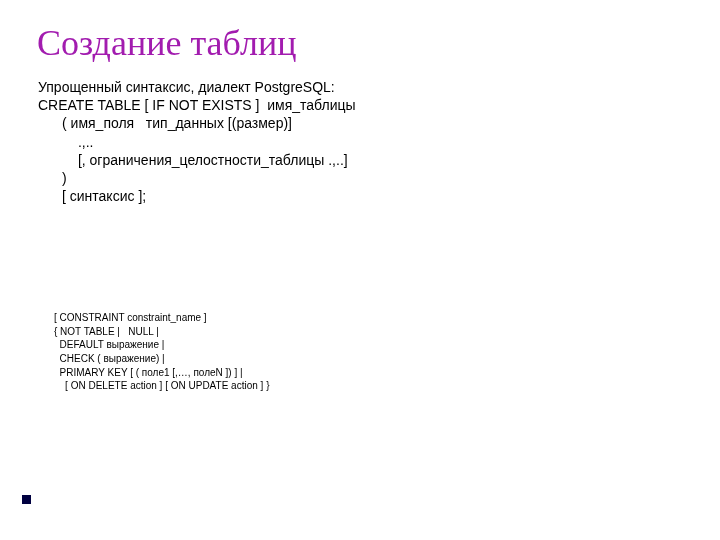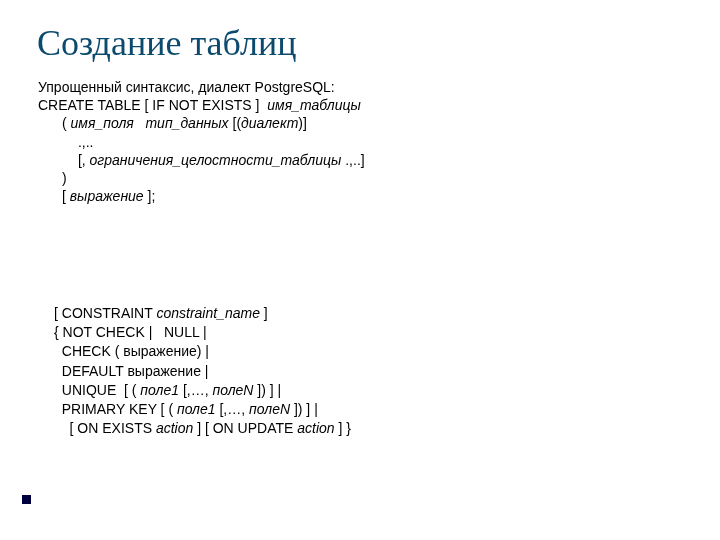"Создание таблиц" .title { color: #0c4a6e -> #a21caf }
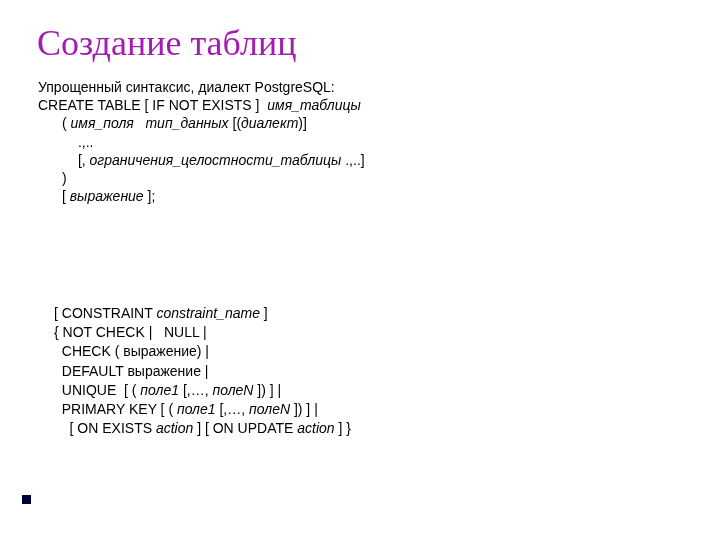"имя_таблицы" .it { font-style: italic -> none }
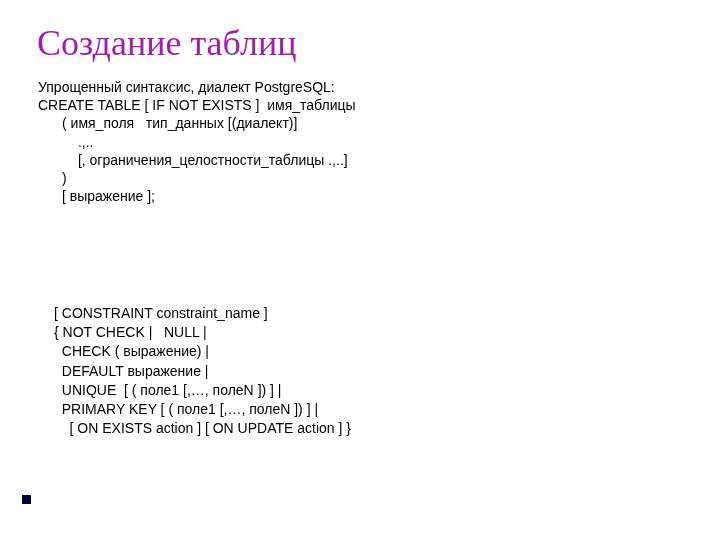"диалект" span.it { text: диалект -> размер }
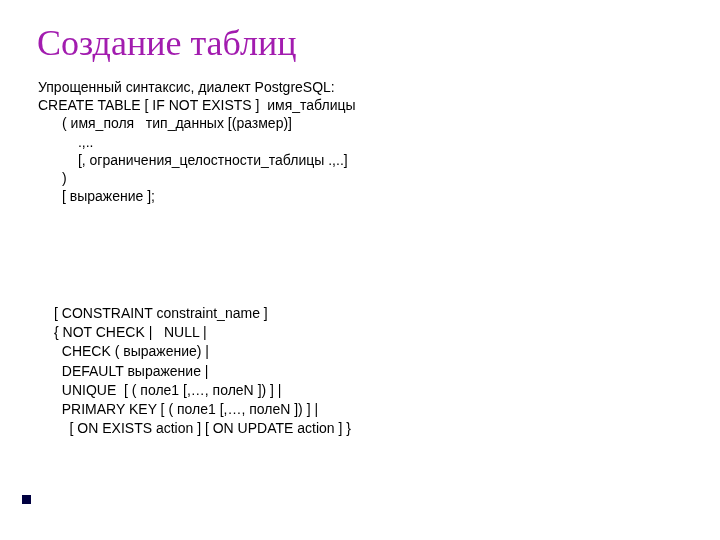"выражение" span.it { text: выражение -> синтаксис }
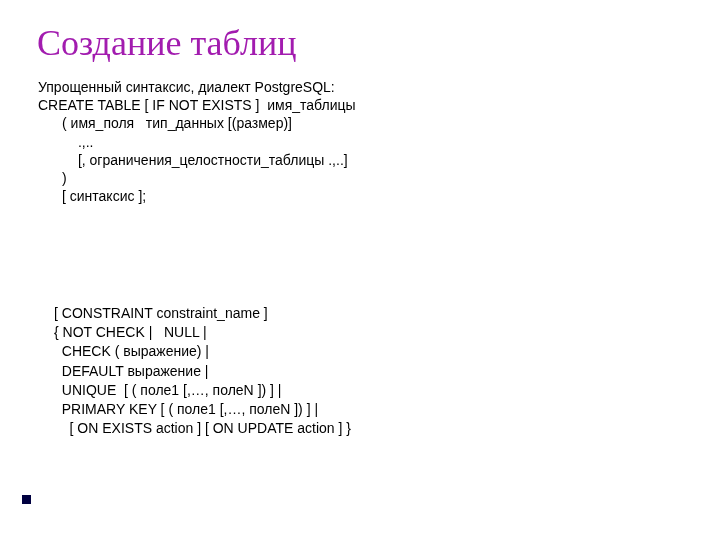"[ CONSTRAINT constraint_name ]" .sub { font-size: 14px -> 10px; top: 304px -> 311px }
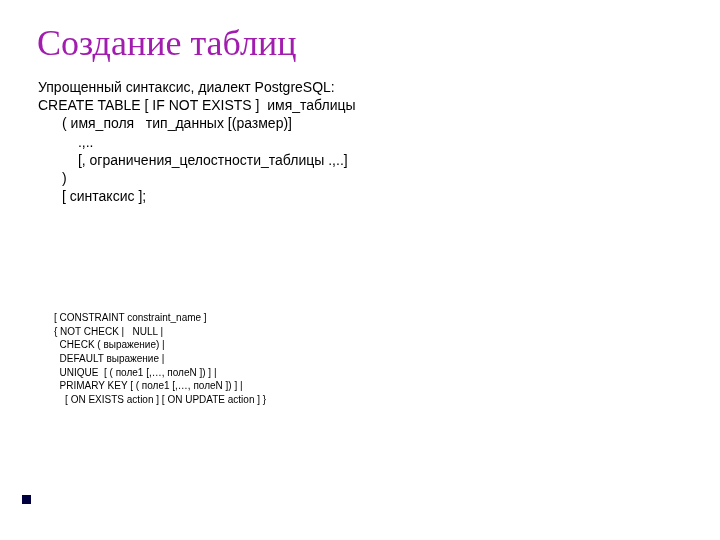"{ NOT CHECK | NULL" div.row { text: CHECK -> TABLE }
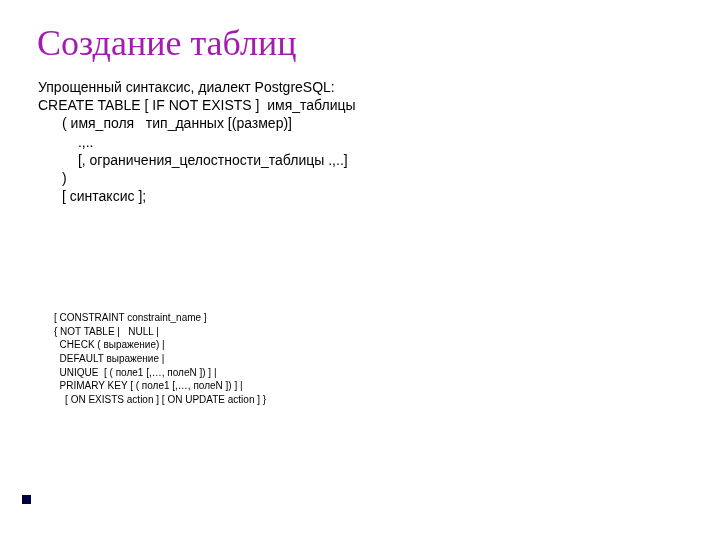"CHECK ( выражение) |" div.row { order: before "DEFAULT выражение |" -> after "DEFAULT выражение |" }
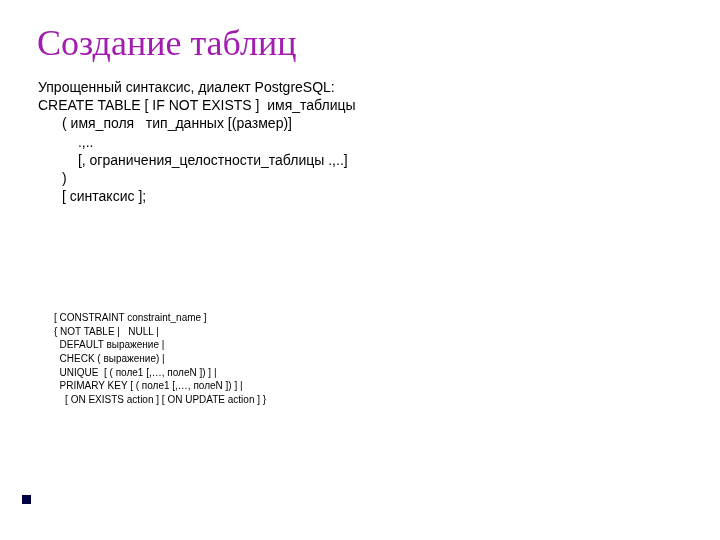"UNIQUE [ ( поле1 [,…," div.row { html: <div><span> UNIQUE [ ( </span><span>поле1 </span><span>[,…, </span><span>полеN </span><span>]) ] |</span></div> -> none }
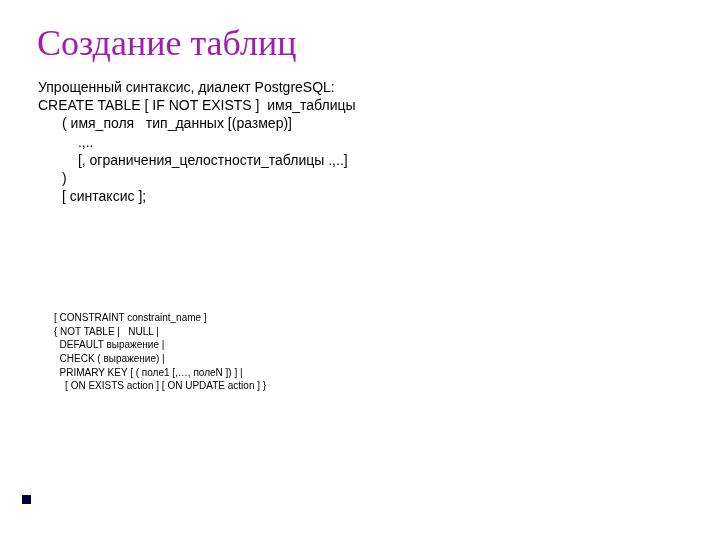"[ ON EXISTS" span { text: EXISTS -> DELETE }
